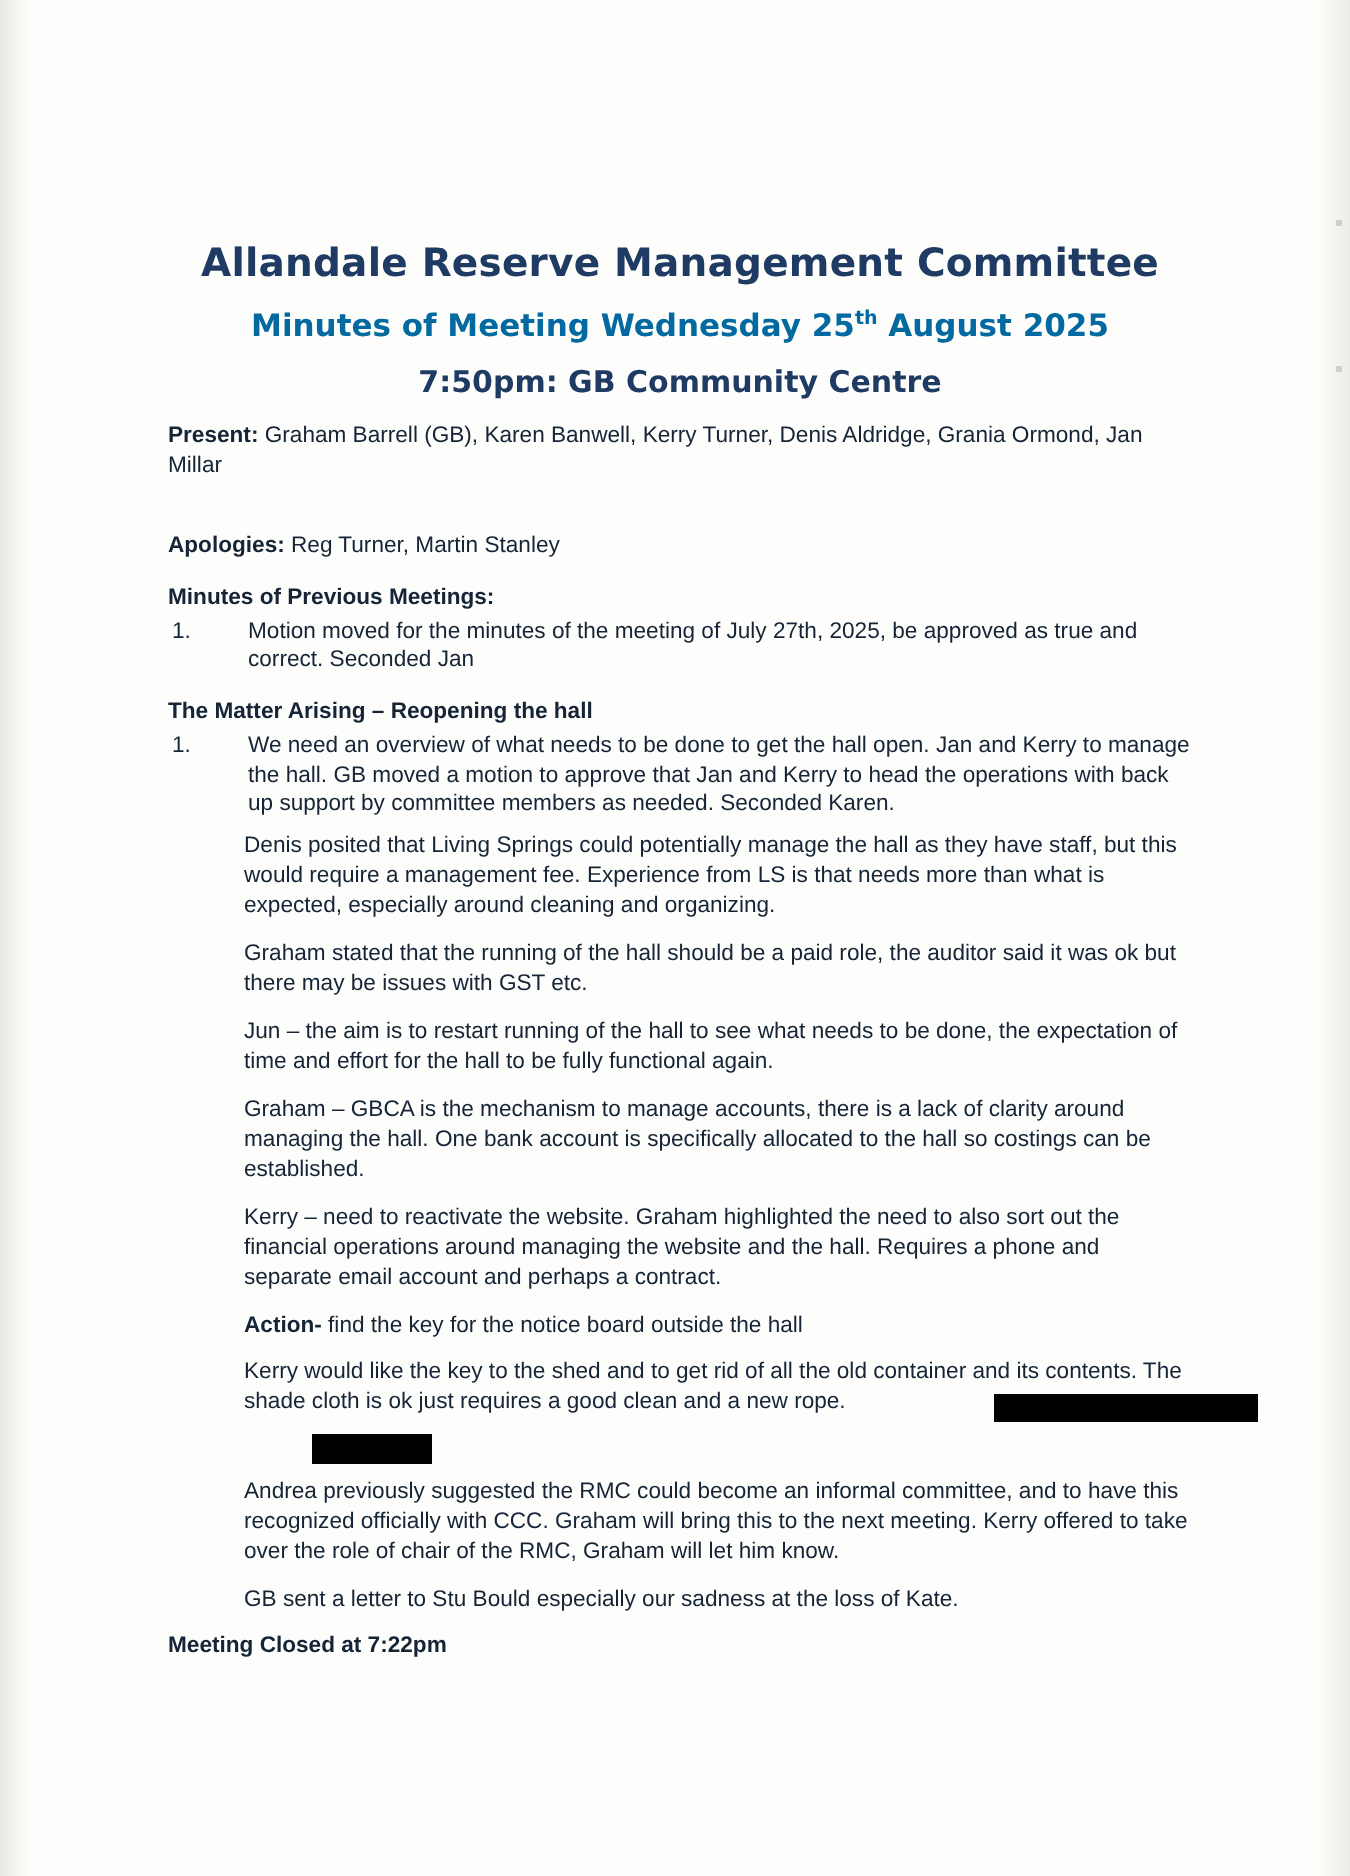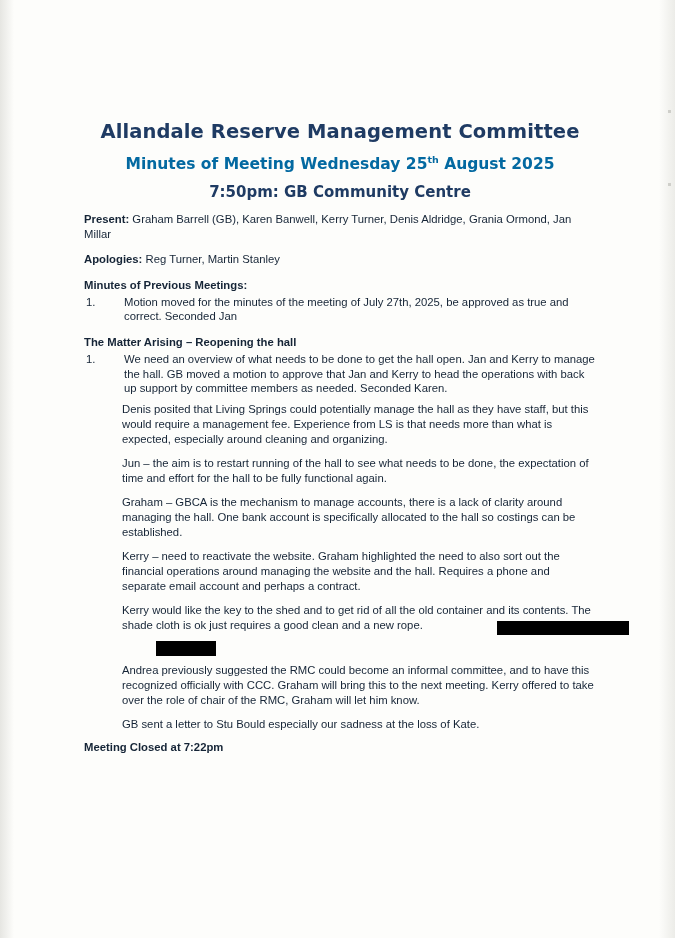"Present: Graham Barrell (GB), Karen" .presentline { margin-bottom: 11px -> 26px }
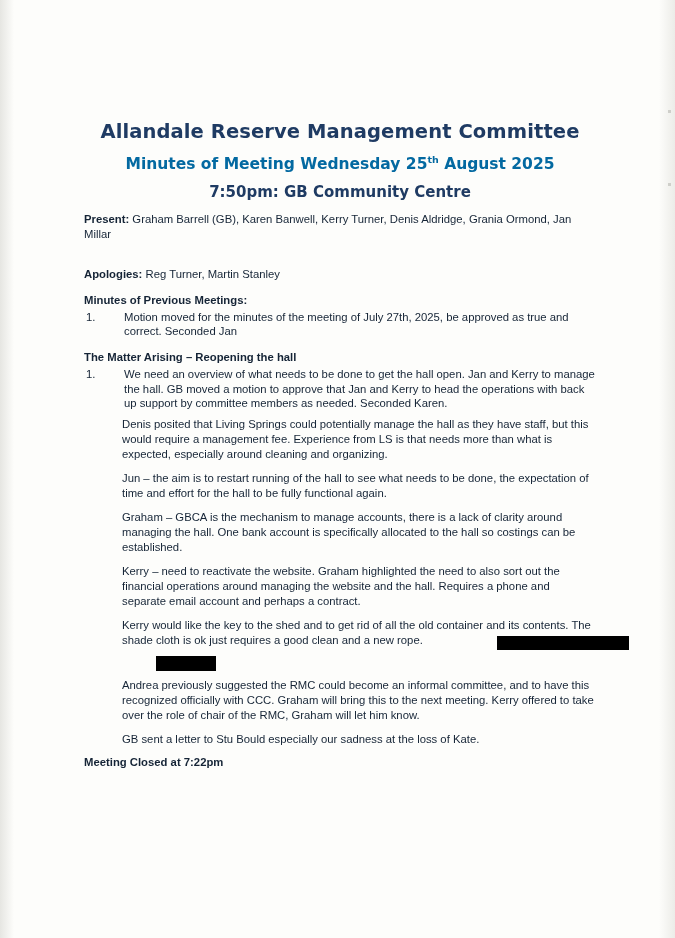"Graham stated that the running" div.body-para { html: none -> <div>Graham stated that the running of the hall should be a paid role, the auditor said it was ok but there may be issues with GST etc.</div> }
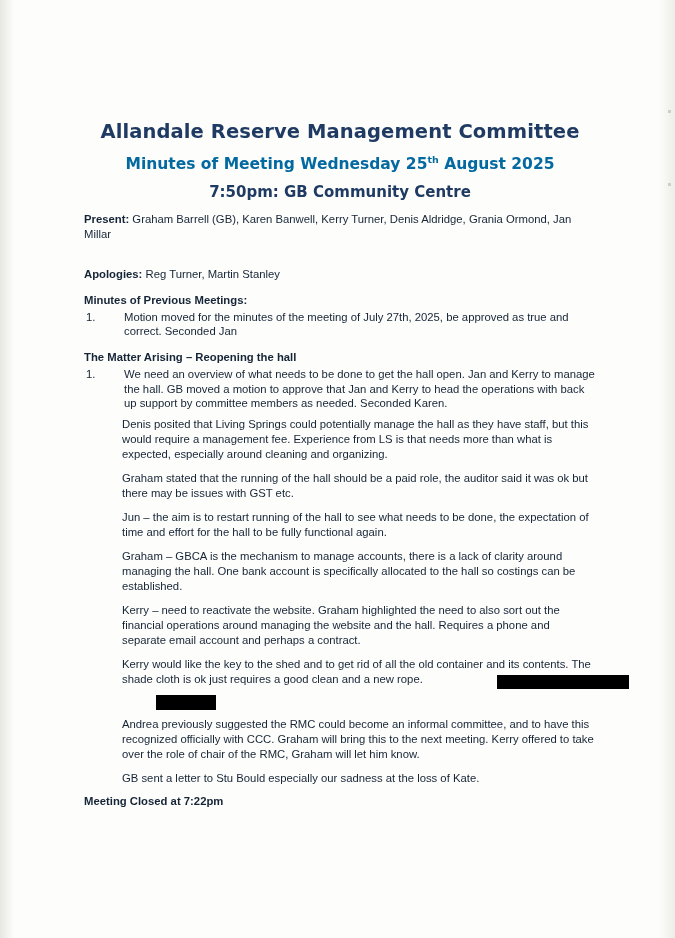"Action- find the key for" div.body-para { html: none -> <div> <span>Action-</span><span> find the key for the notice board outside the hall</span> </div> }
